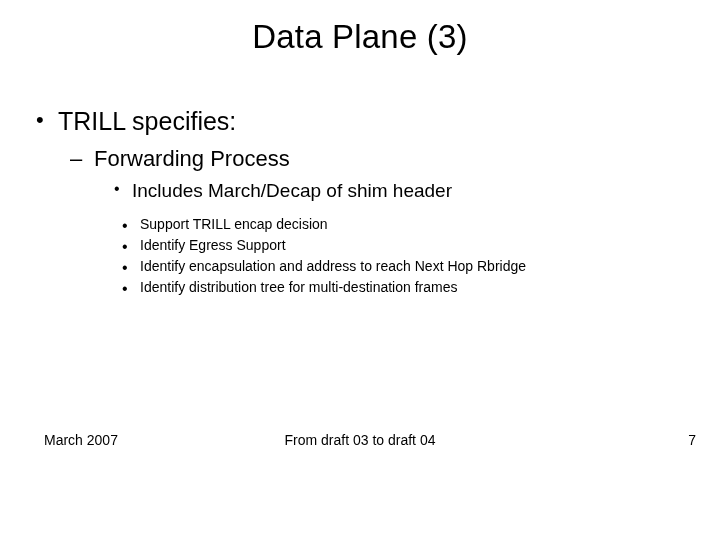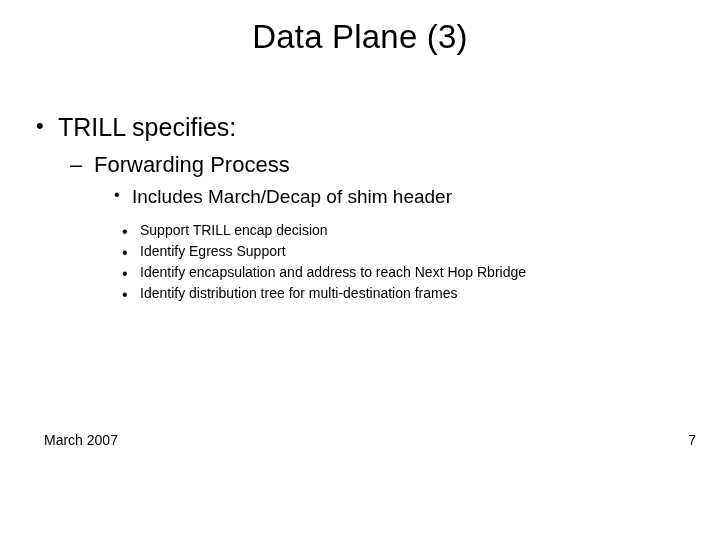"TRILL specifies:" .body { top: 112px -> 106px }
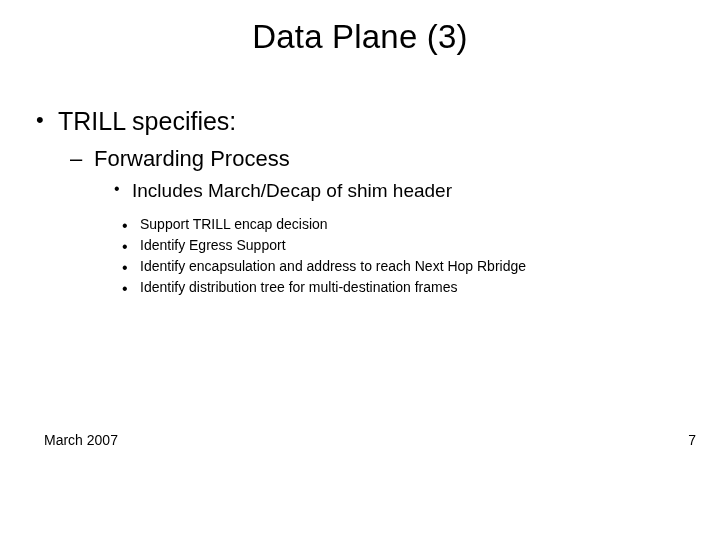"From draft 03 to draft" div.center { html: none -> <div>From draft 03 to draft 04</div> }
